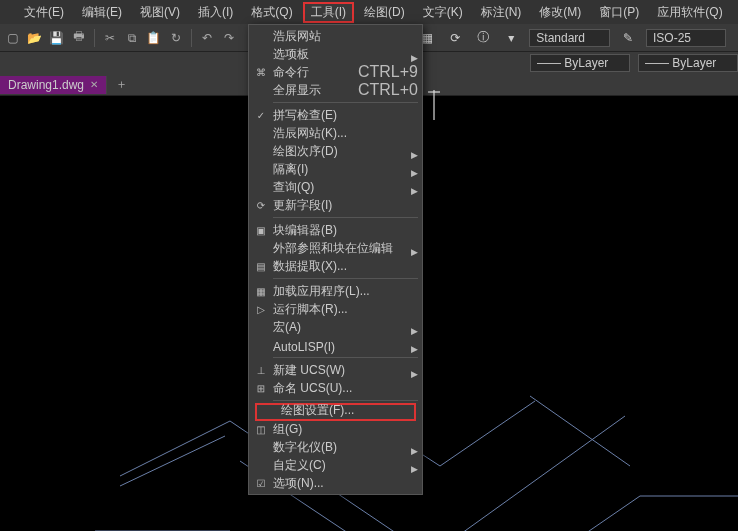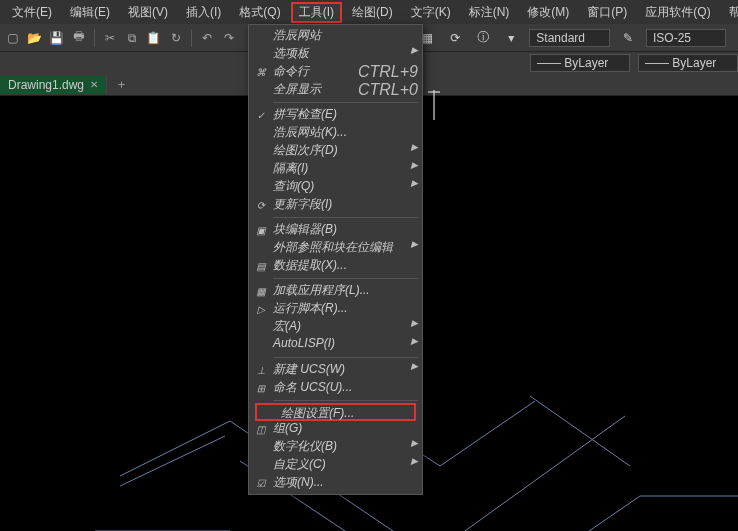"文件(E)" .menubar { padding: 0 4px -> 0 16px }
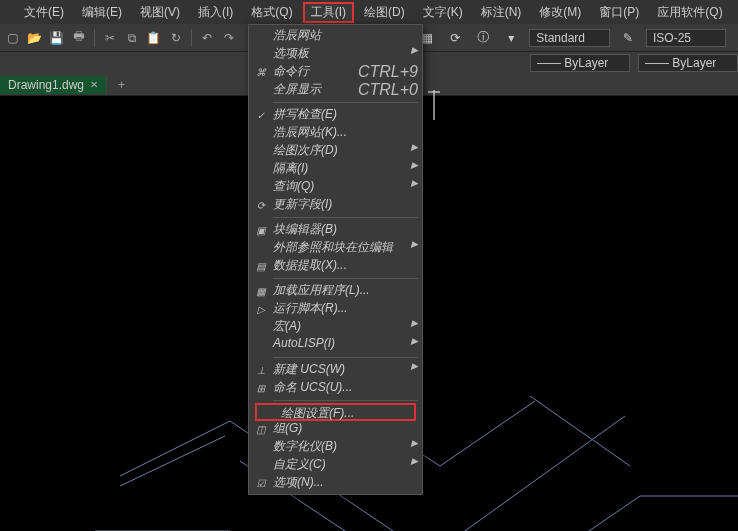"浩辰网站" .dd-row { align-items: flex-start -> flex-end; font-style: italic -> none }
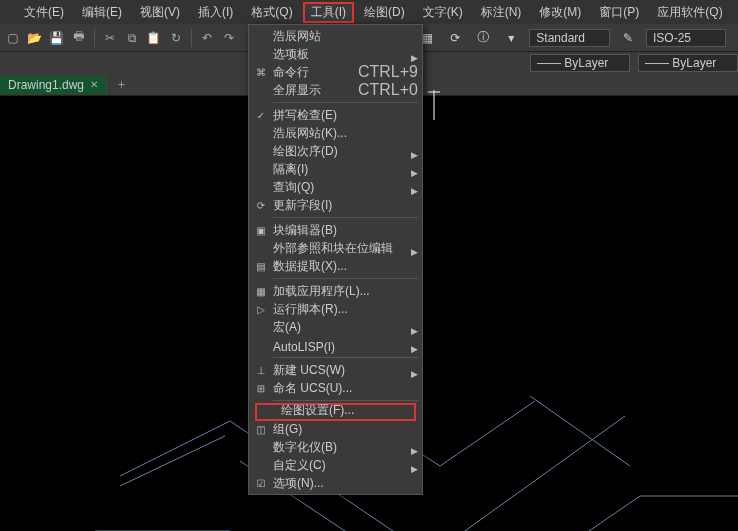"Drawing1.dwg" .tab { background: #14532d -> #701a75 }
